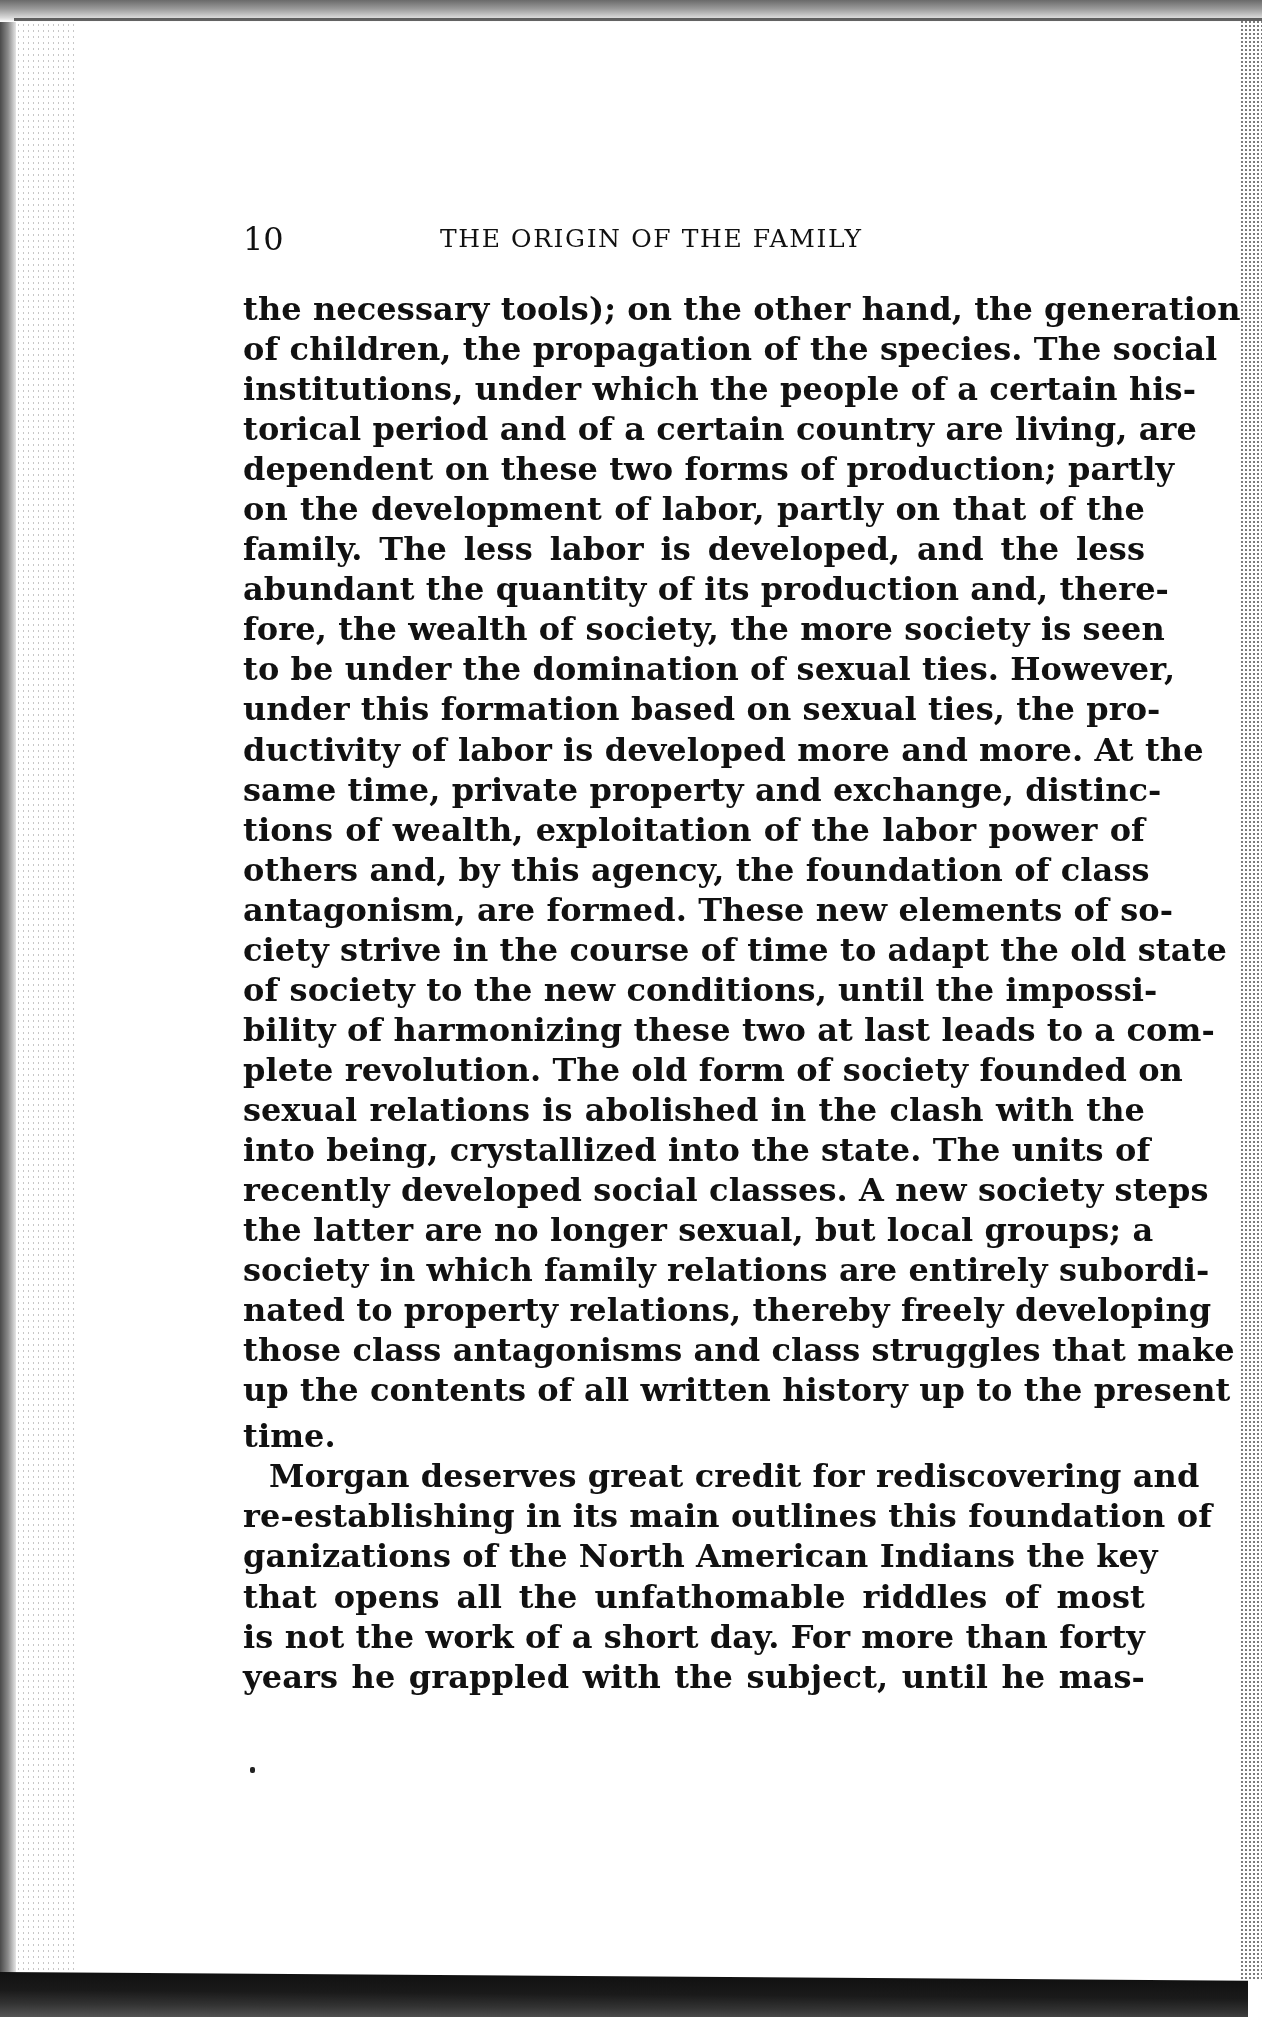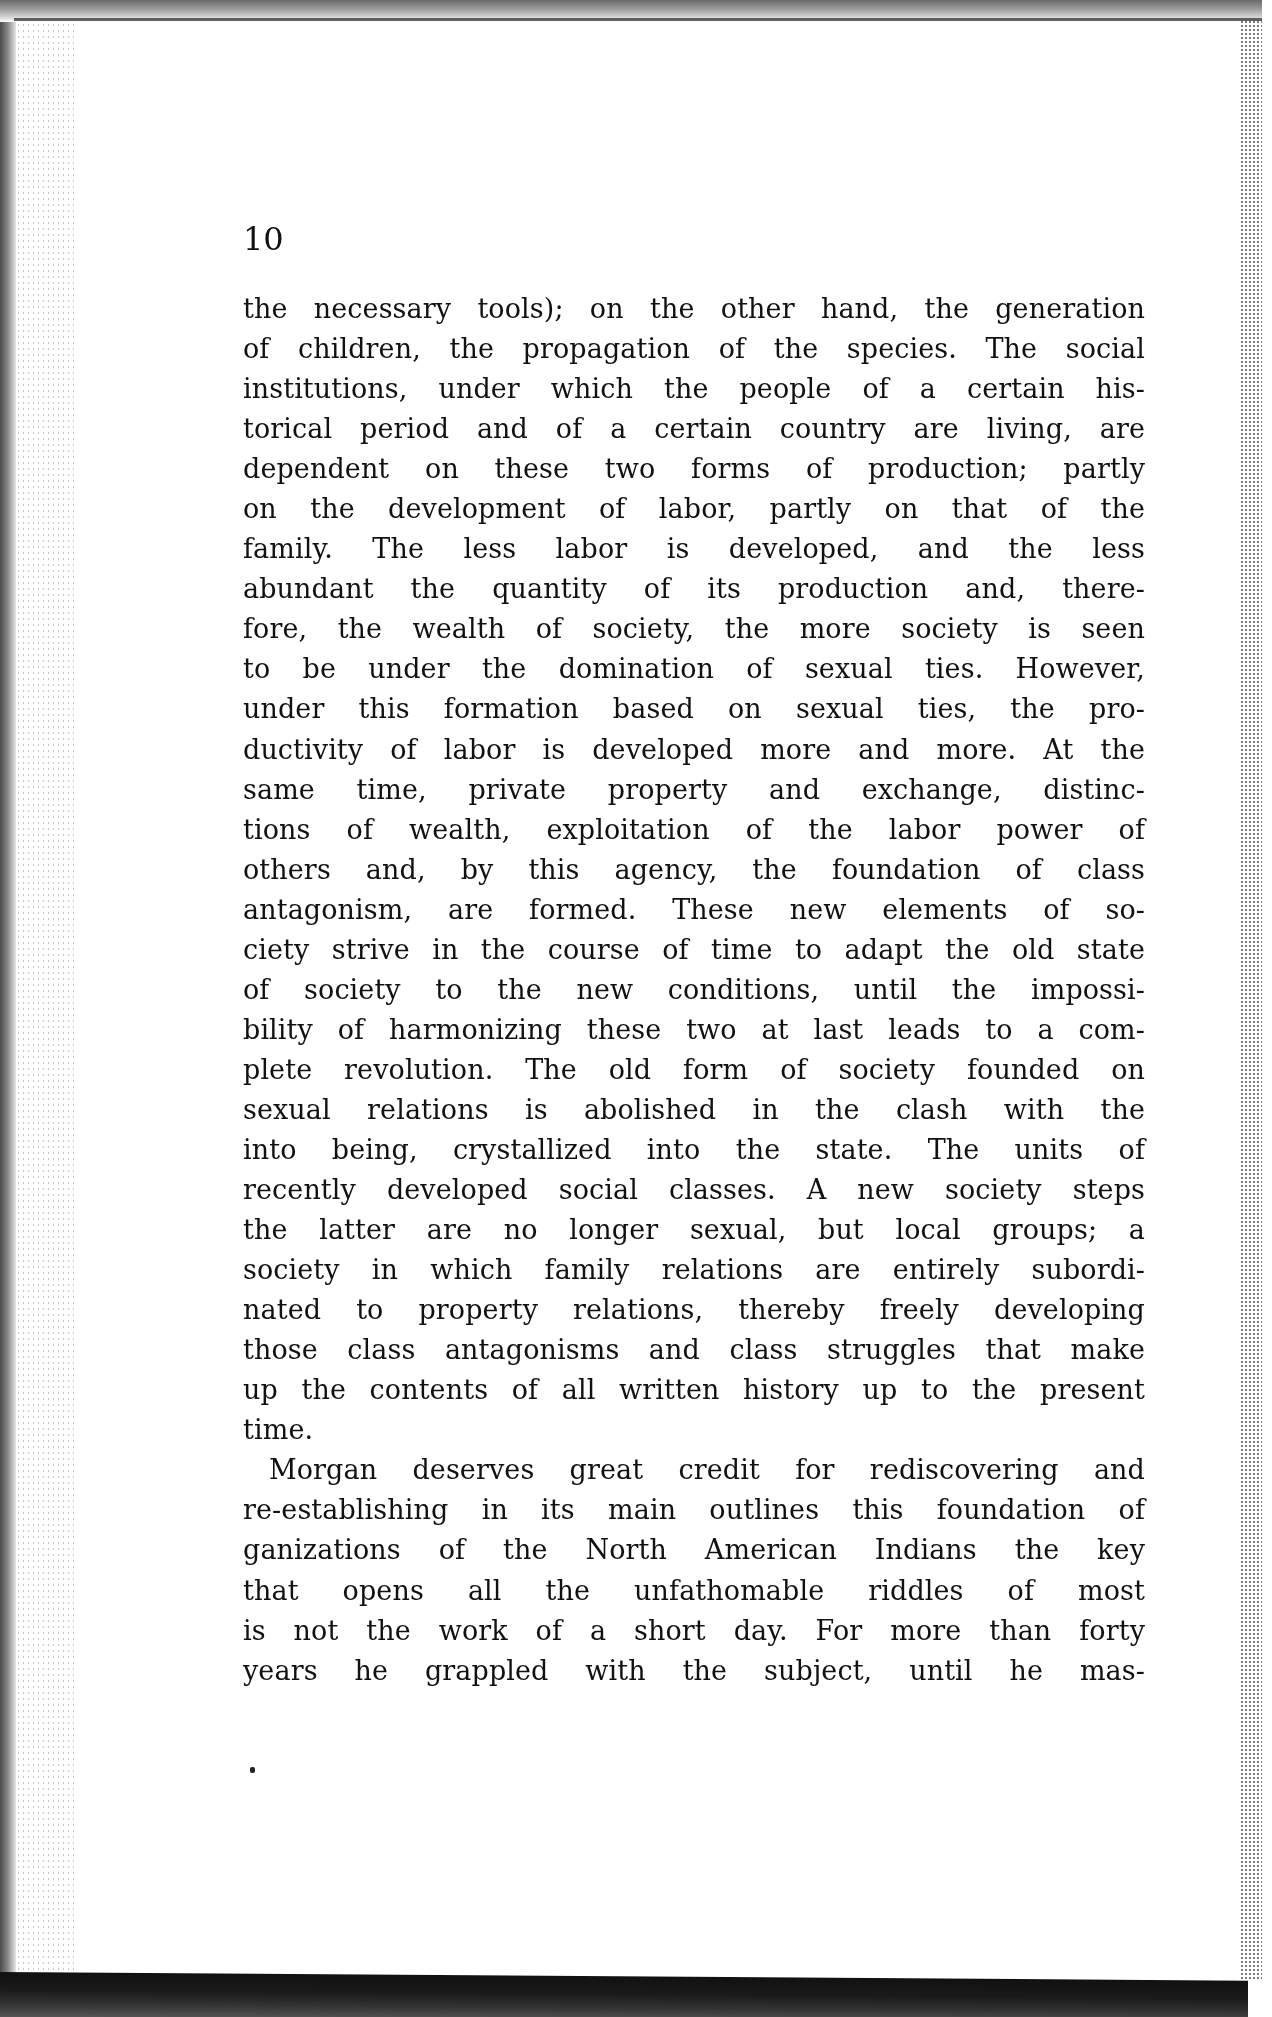"THE ORIGIN OF THE FAMILY" span.running-head { html: none -> <span>THE ORIGIN OF THE FAMILY</span> }
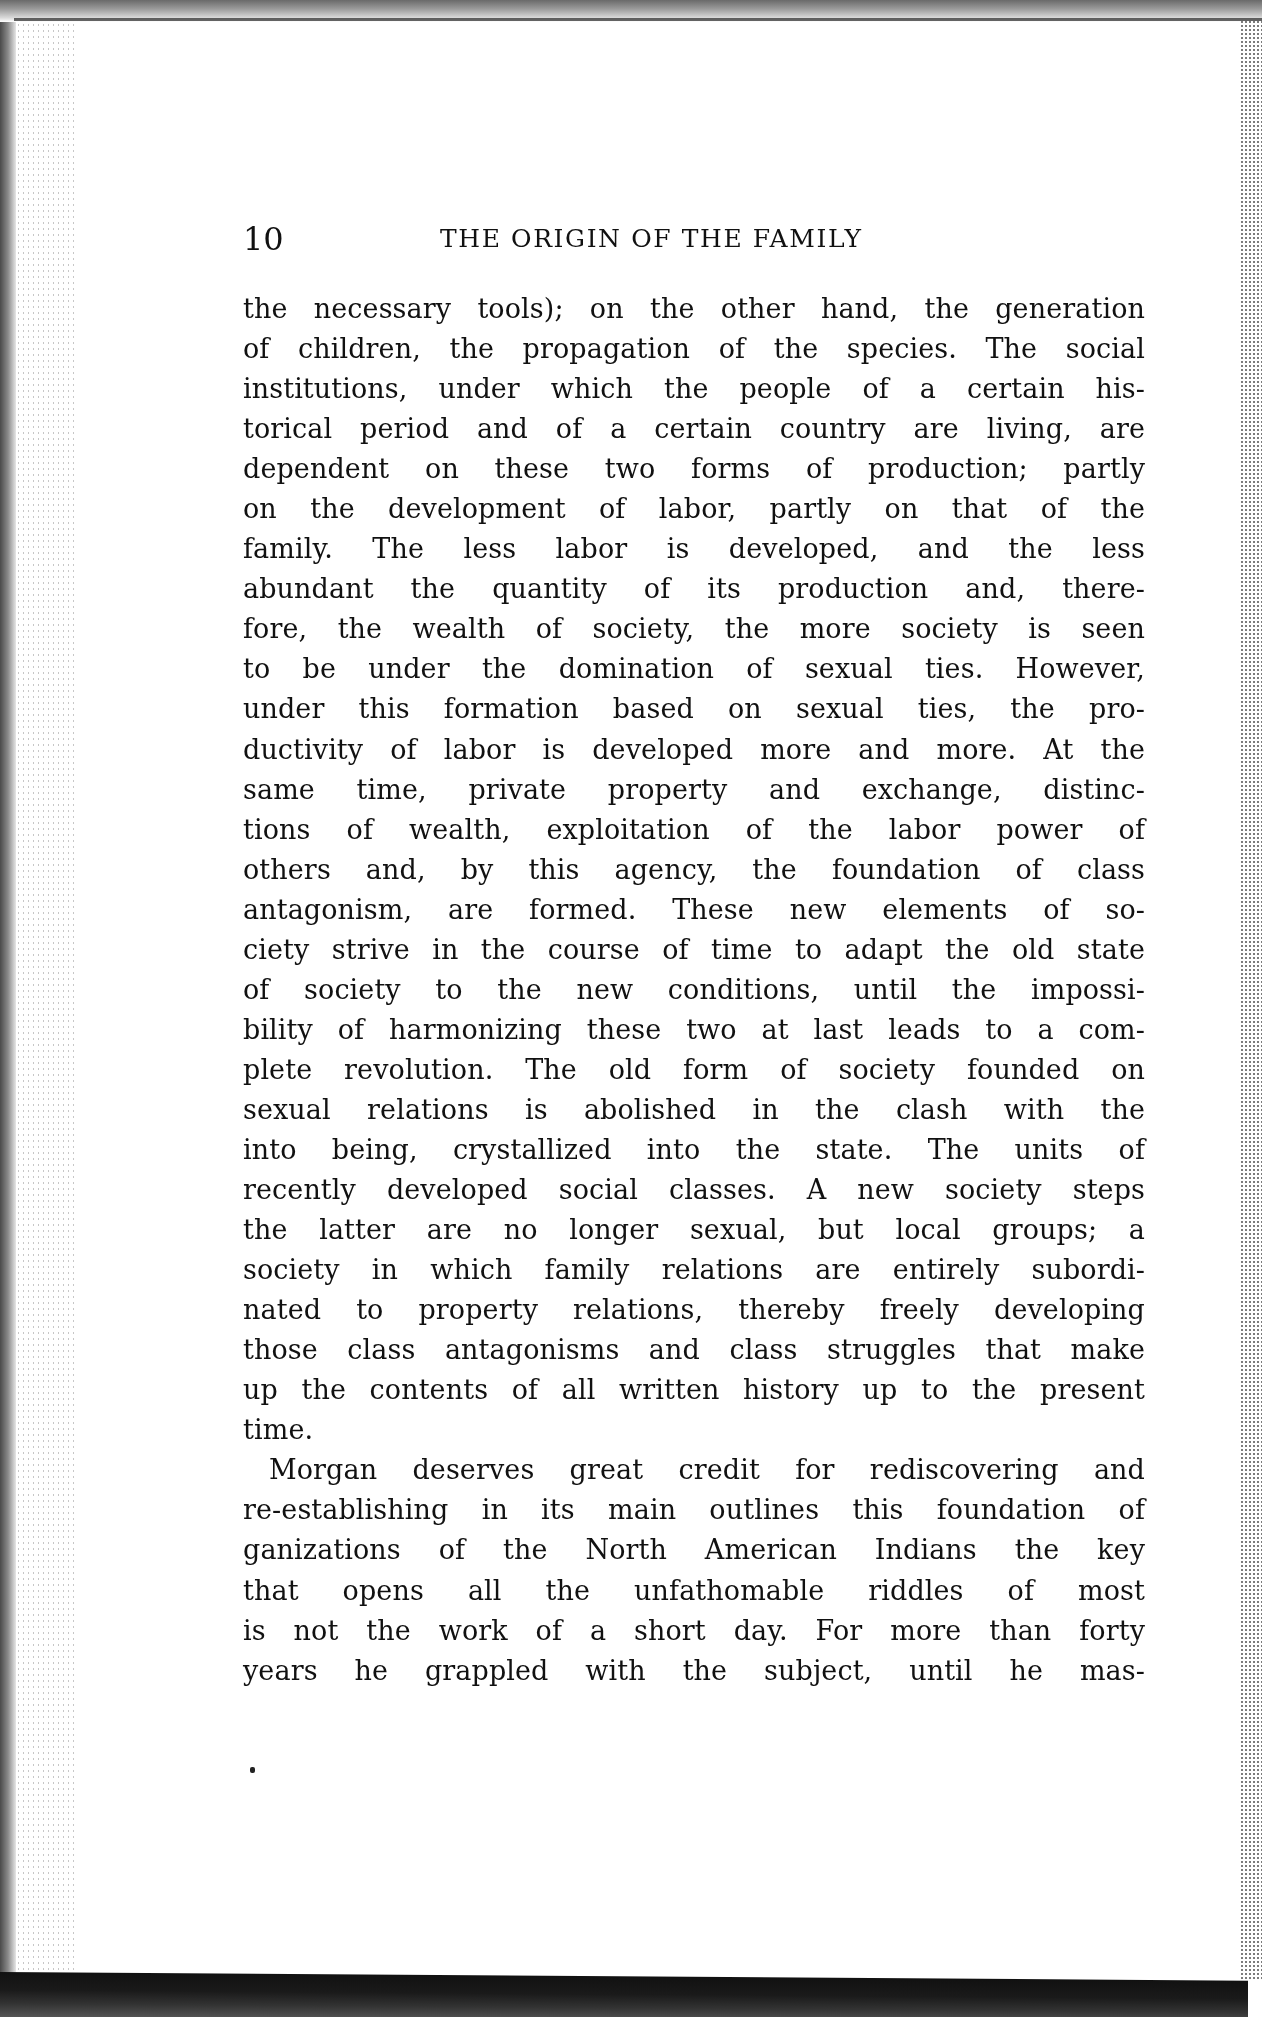"the necessary tools); on the" .line { font-size: 27px -> 32px; font-weight: none -> bold }
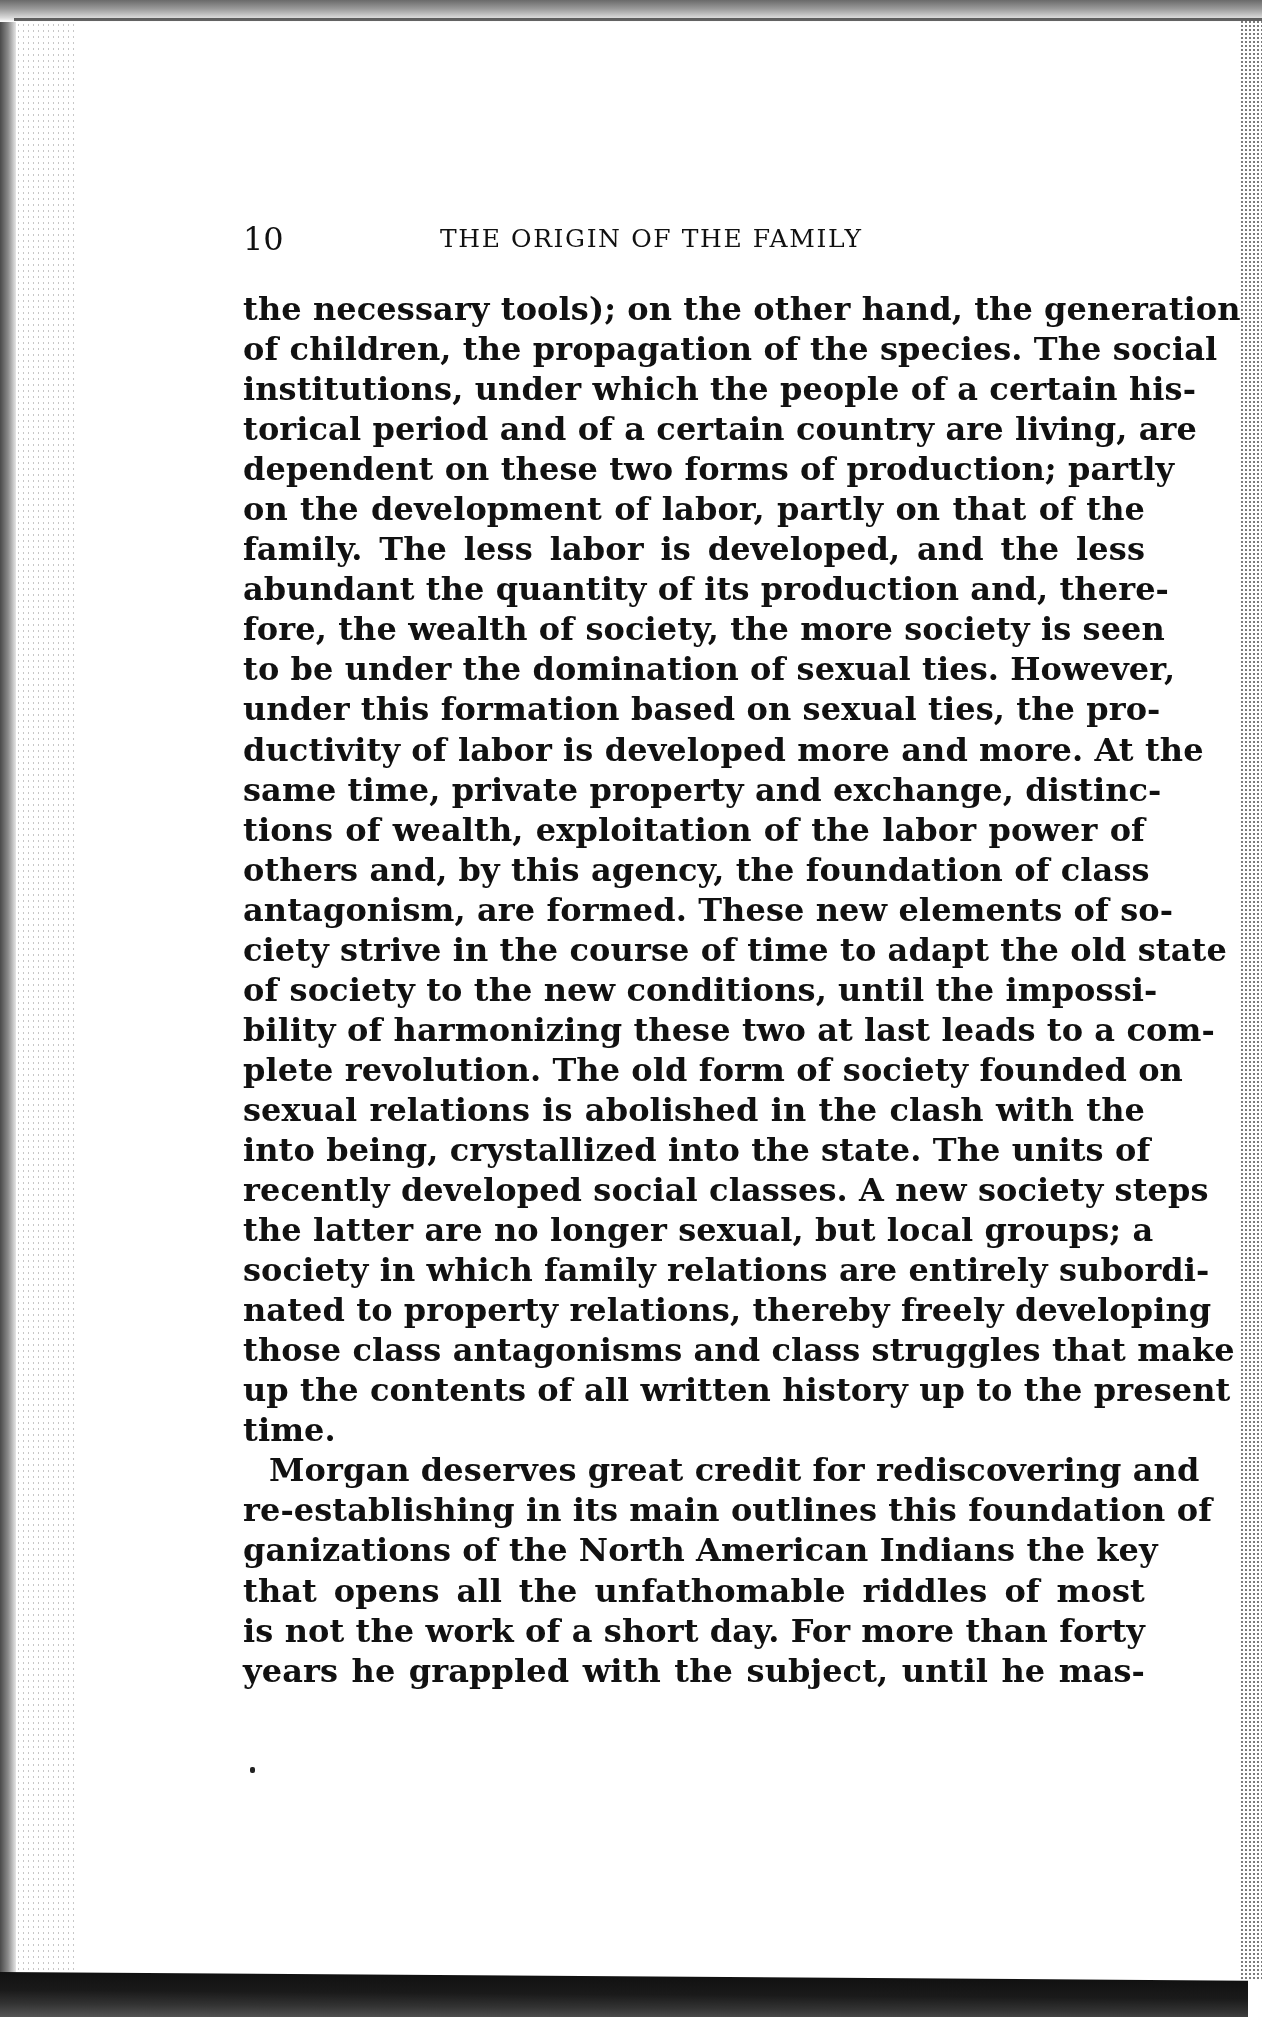"time." .line.last { margin-top: none -> 6px }
